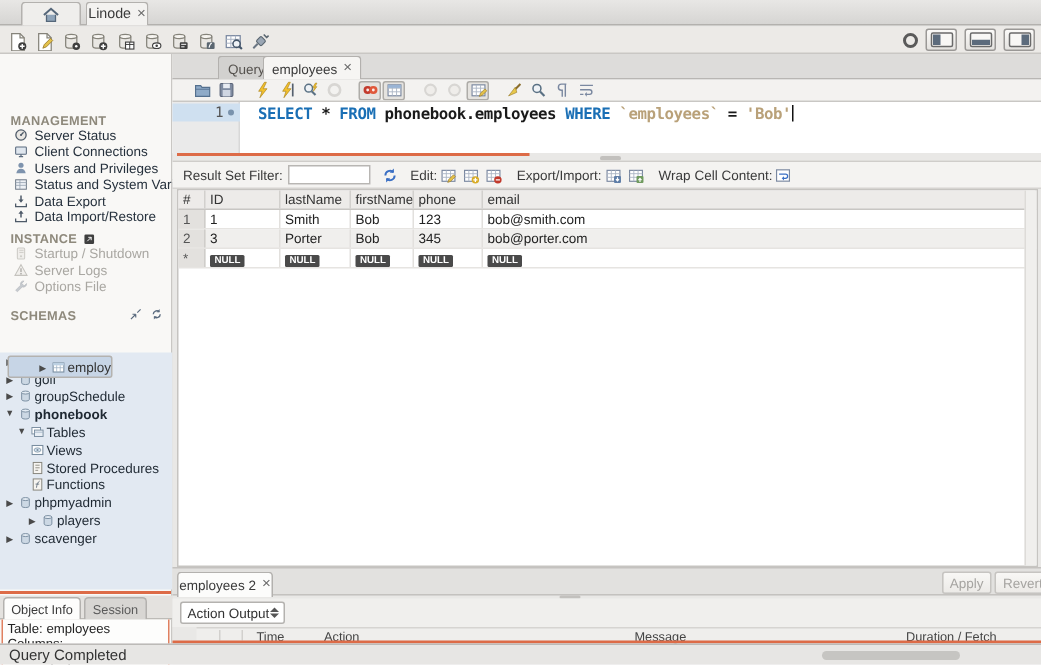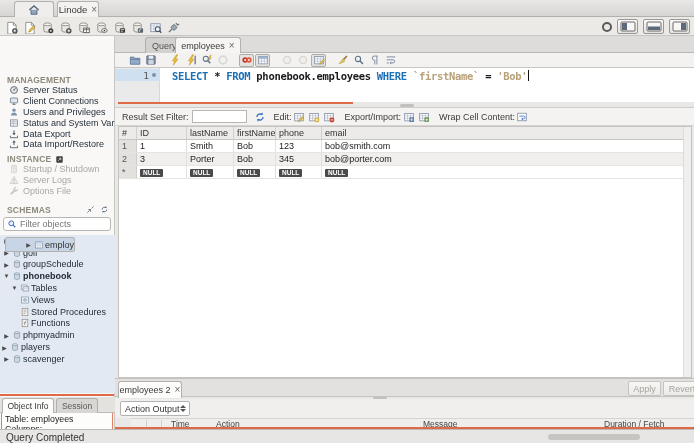"`firstName`" span.tok-str { text: firstName -> employees }
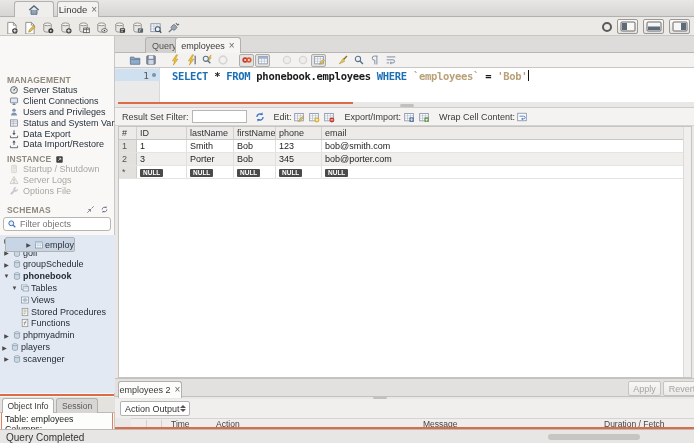"Filter objects" div.filterbox { html: <div> <span> <svg> <circle></circle> <path></path> </svg> </span> <input> </div> -> none }
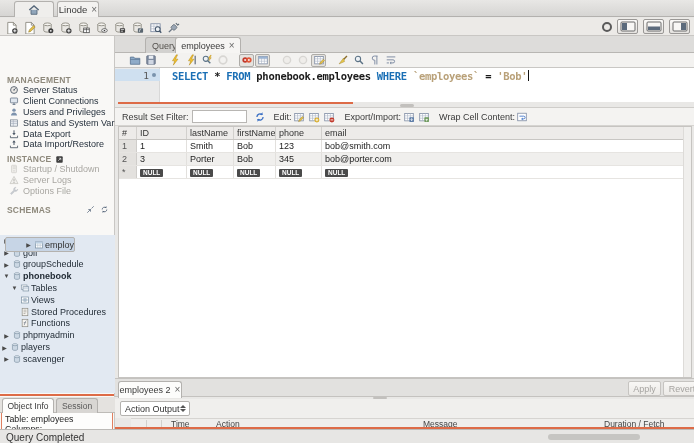"players" div.tree-row { padding-left: 0 -> 17px }
